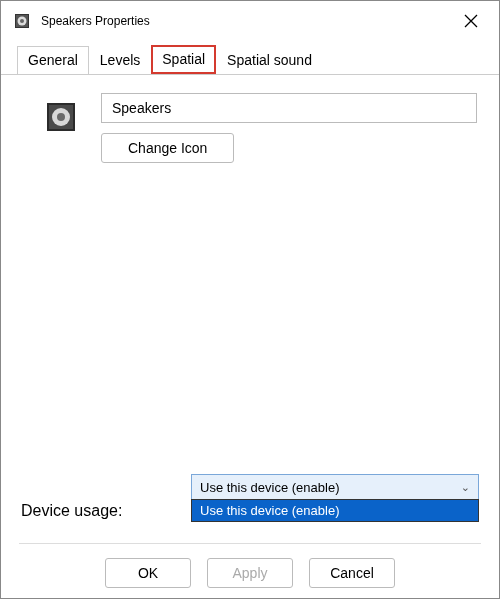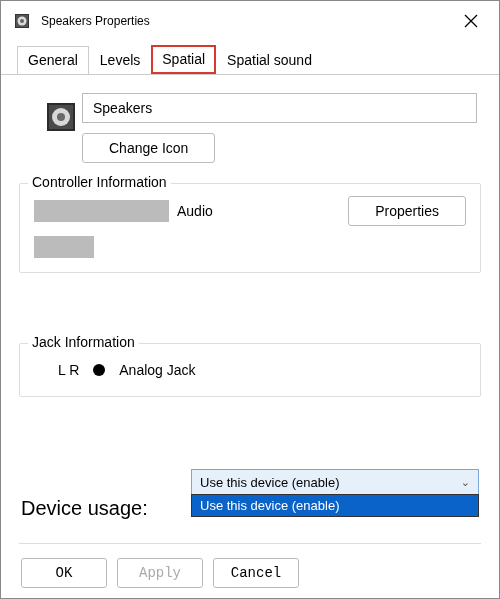"Speakers" .toprow { gap: 3px -> 22px }
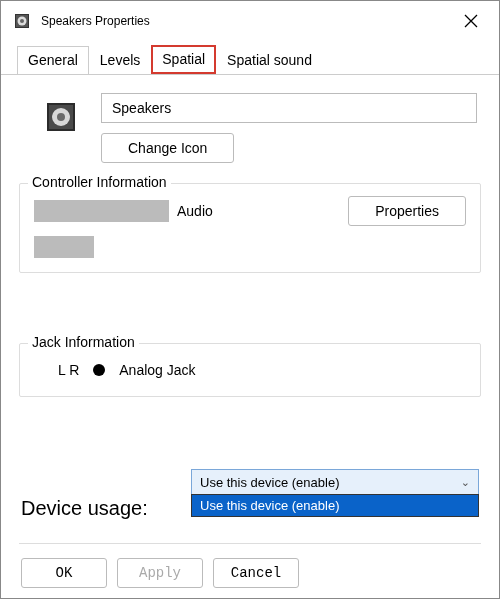"Controller Information" div.fieldset { html: <div> <span>Controller Information</span> <div> <div></div> <span>Audio</span> <div> <span>Properties</span> </div> </div> <div></div> </div> -> none }
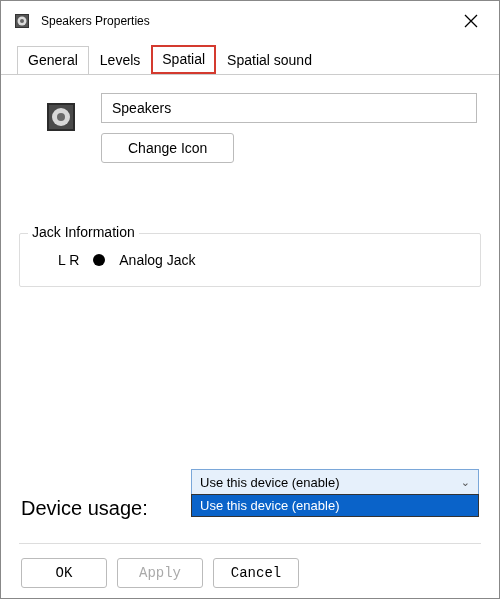"Jack Information" div.fieldset { html: <div> <span>Jack Information</span> <div> <span>L R</span> <span></span> <span>Analog Jack</span> </div> </div> -> none }
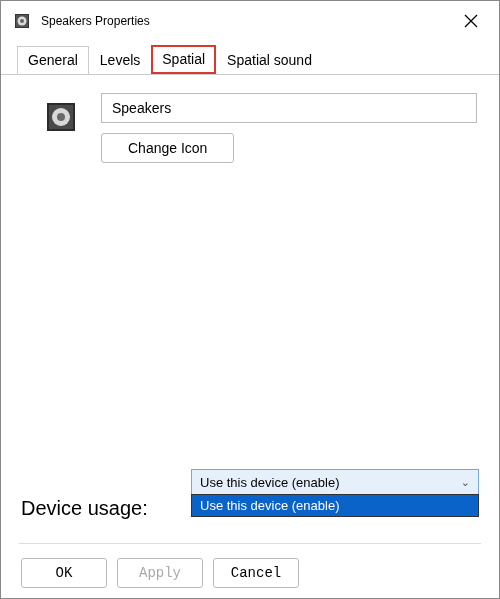"Device usage:" .usage-label { font-size: 20px -> 16px }
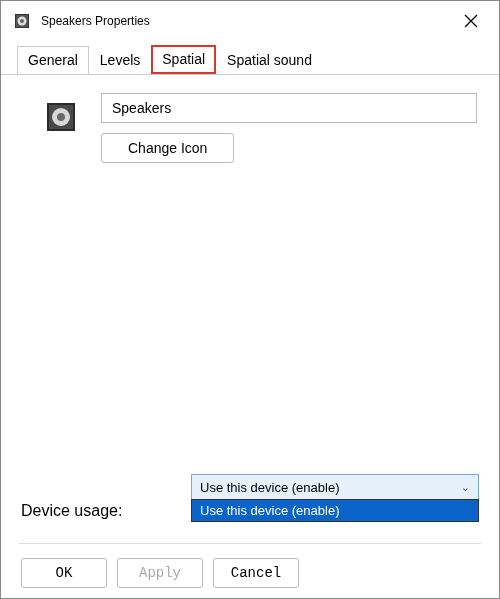"OK" .bottombar { font-family: Liberation Mono, monospace -> none; gap: 10px -> 16px; justify-content: flex-start -> center }
